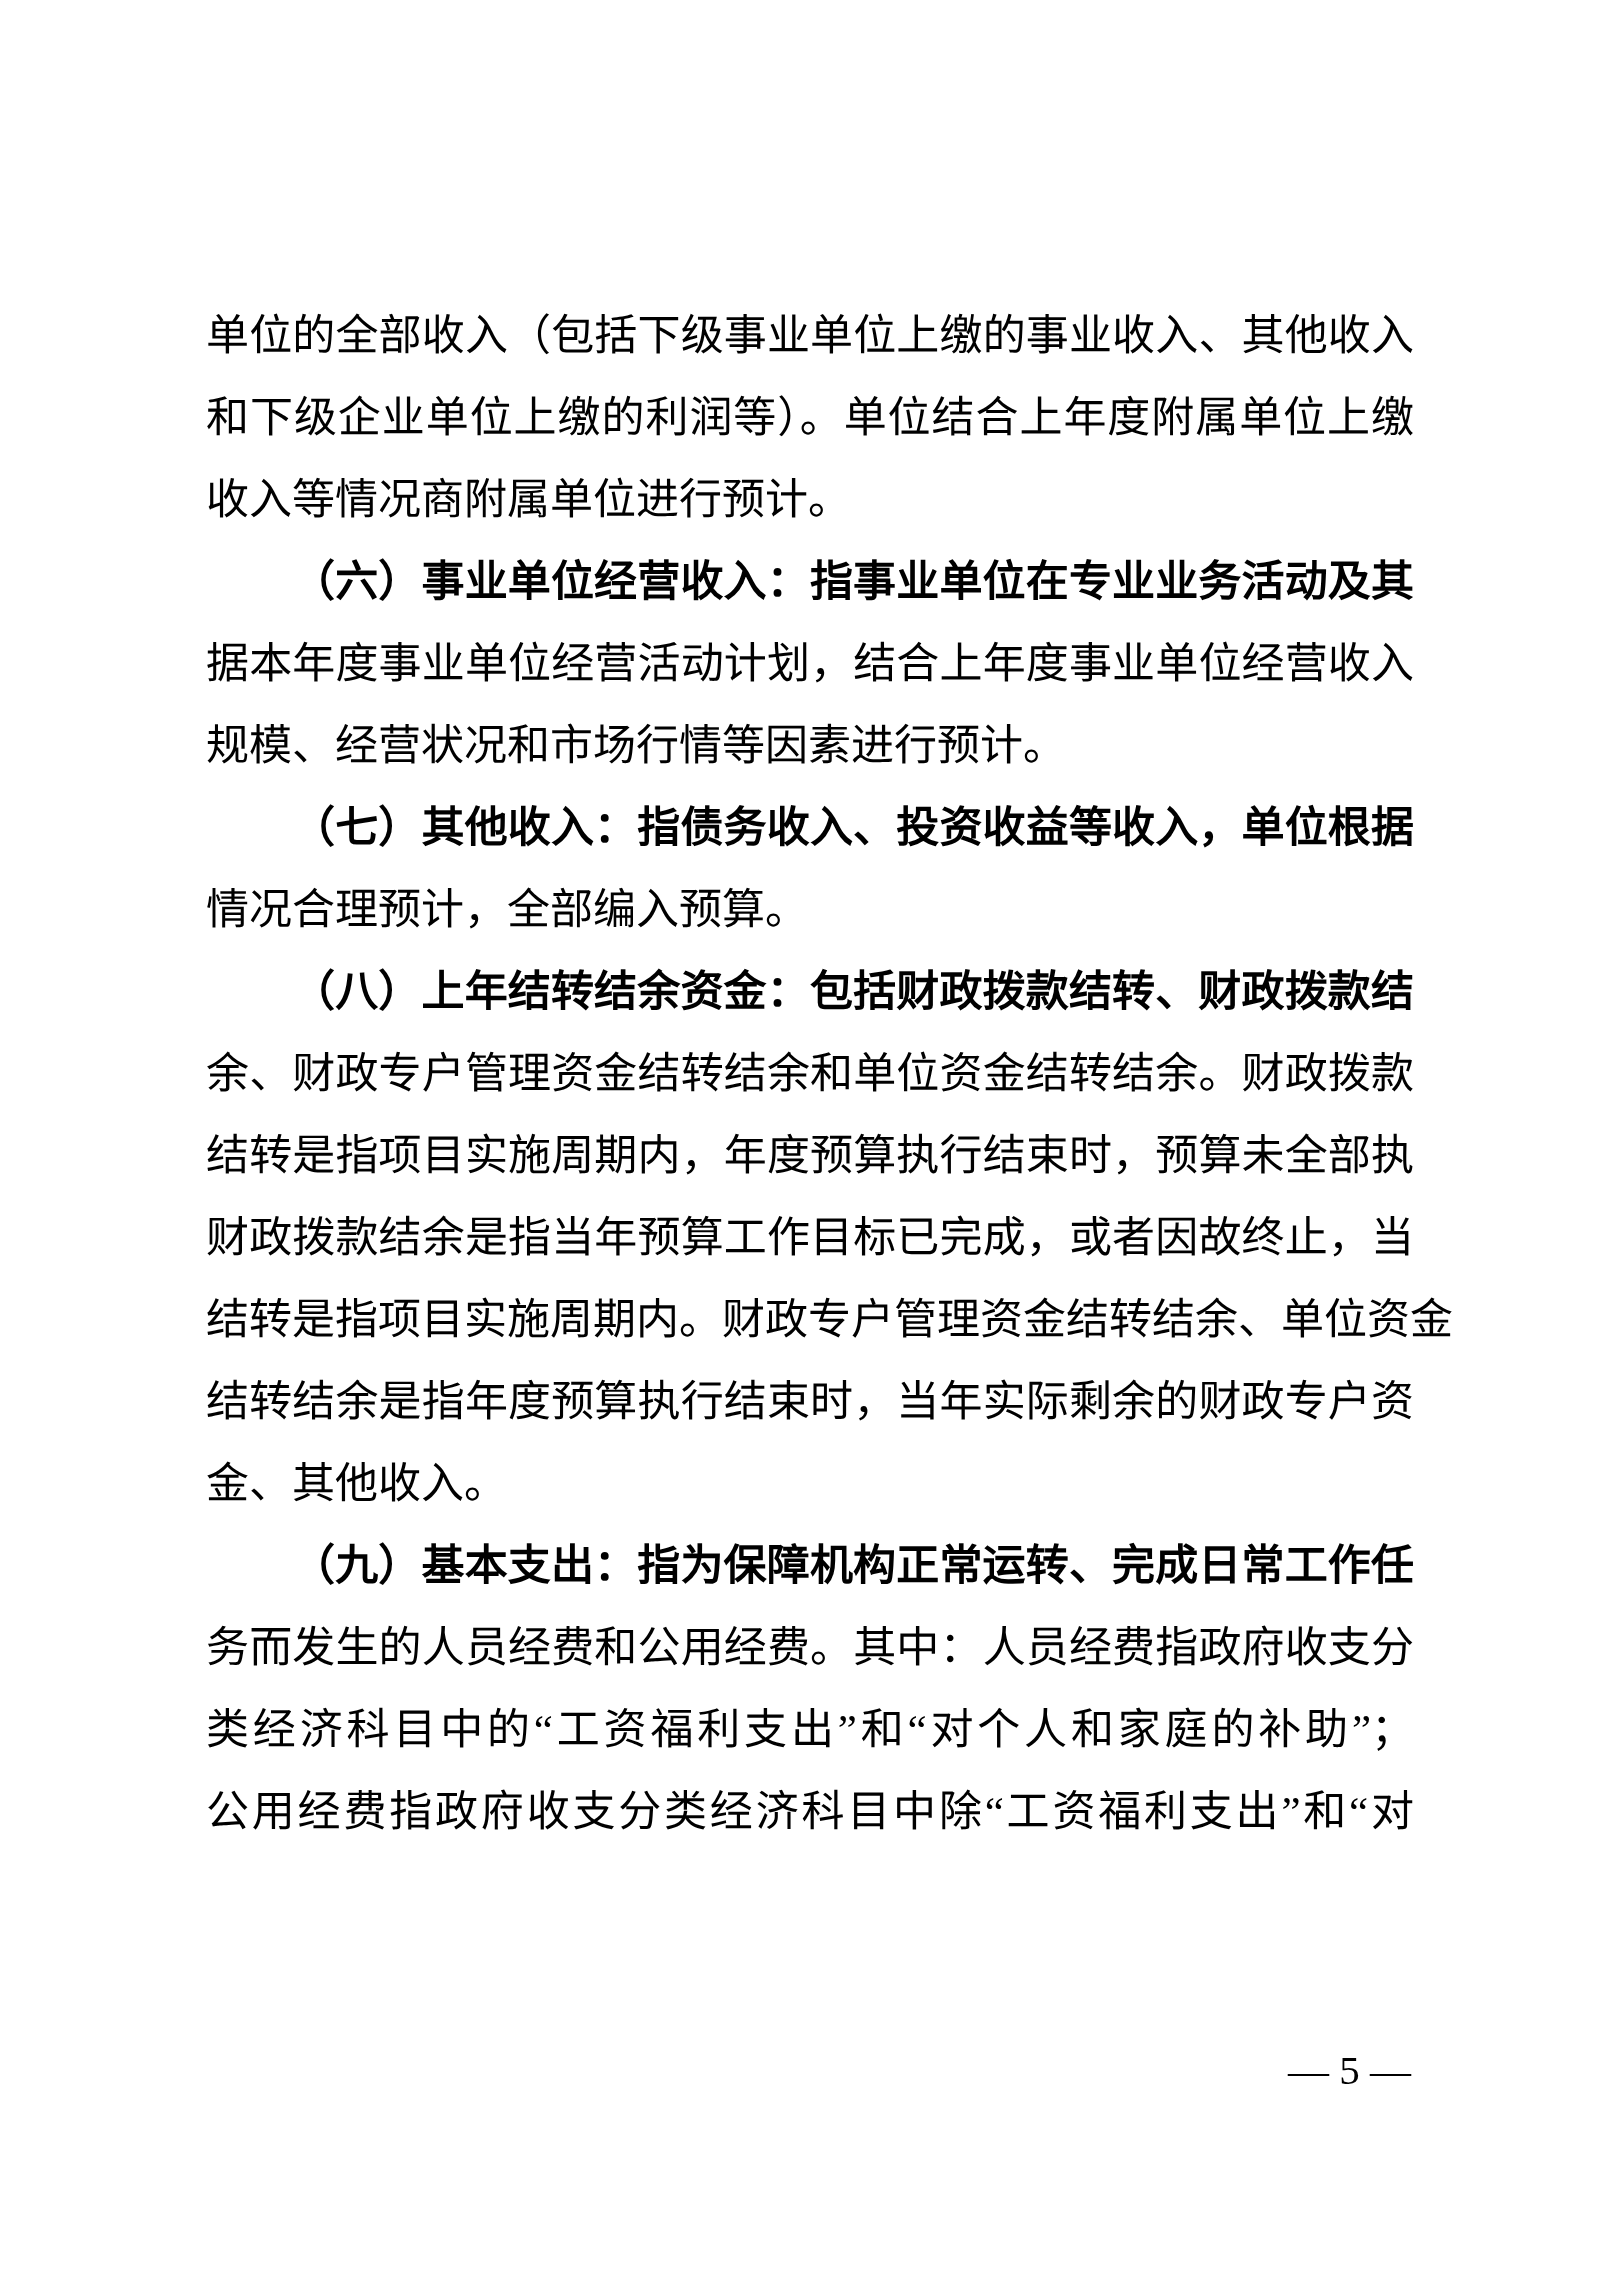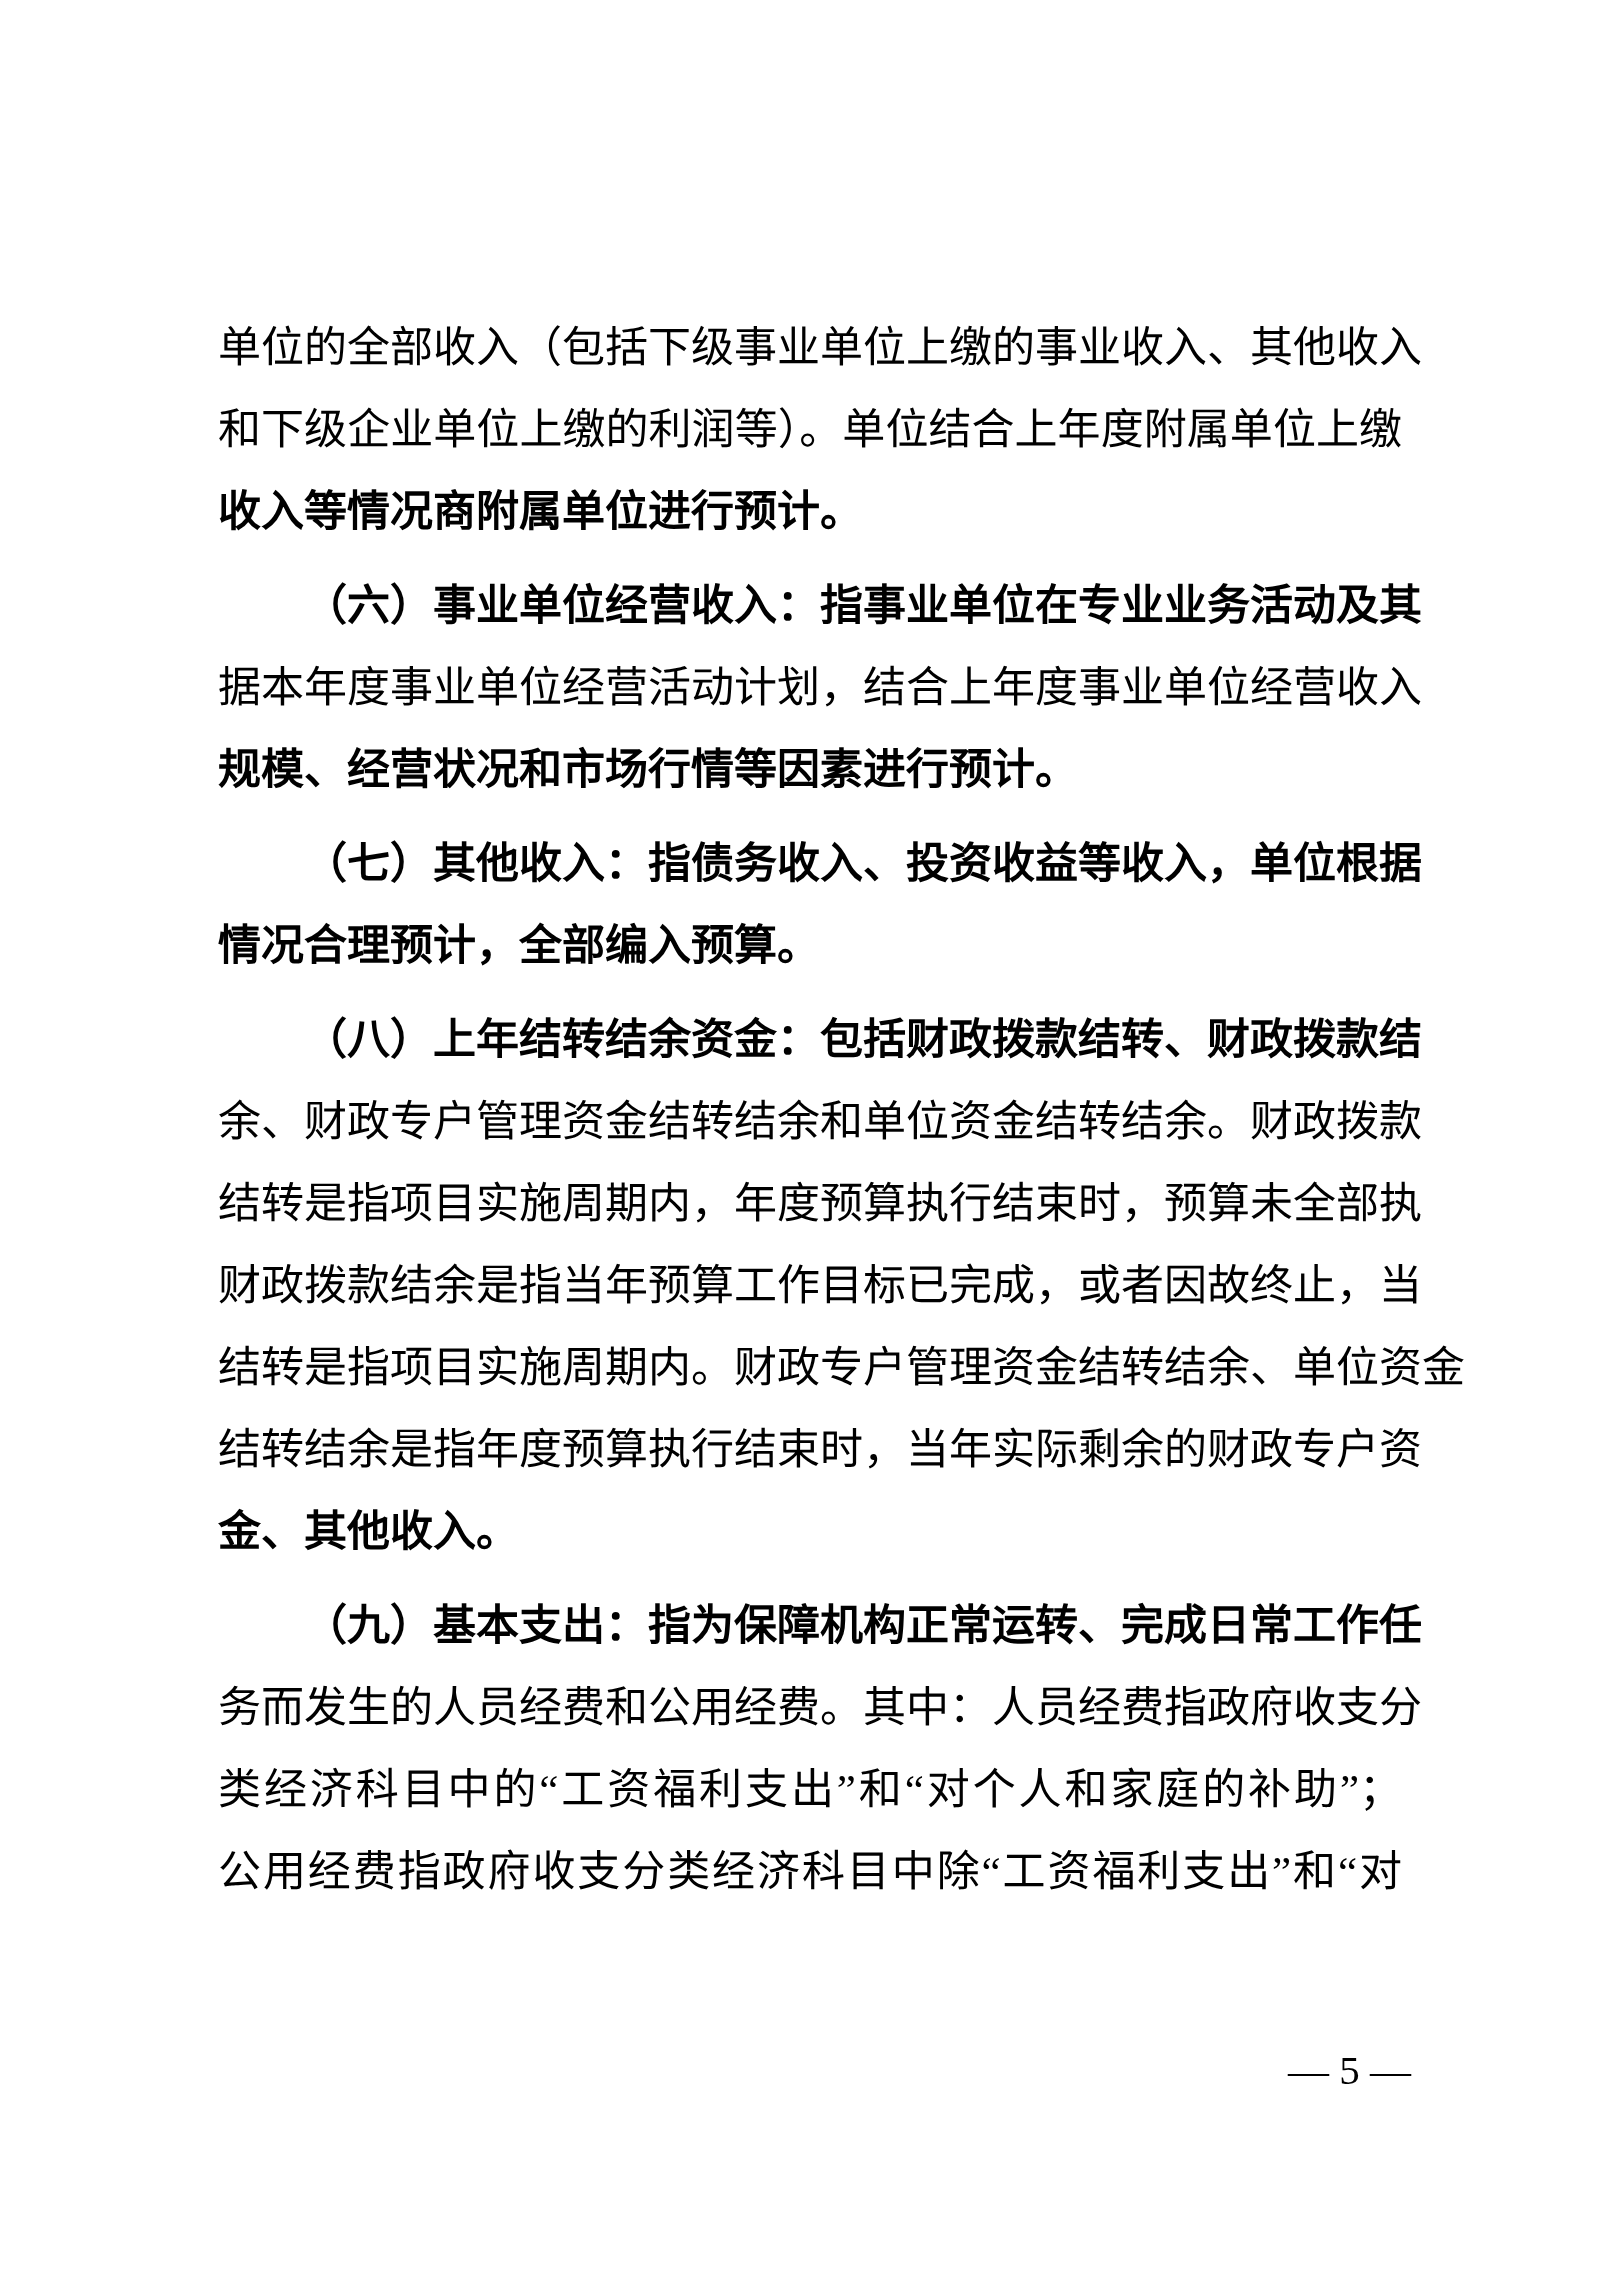"单位的全部收入（包括下级事业单位上缴的事业收入、其他收入" .para { margin: 12px -> 0 }
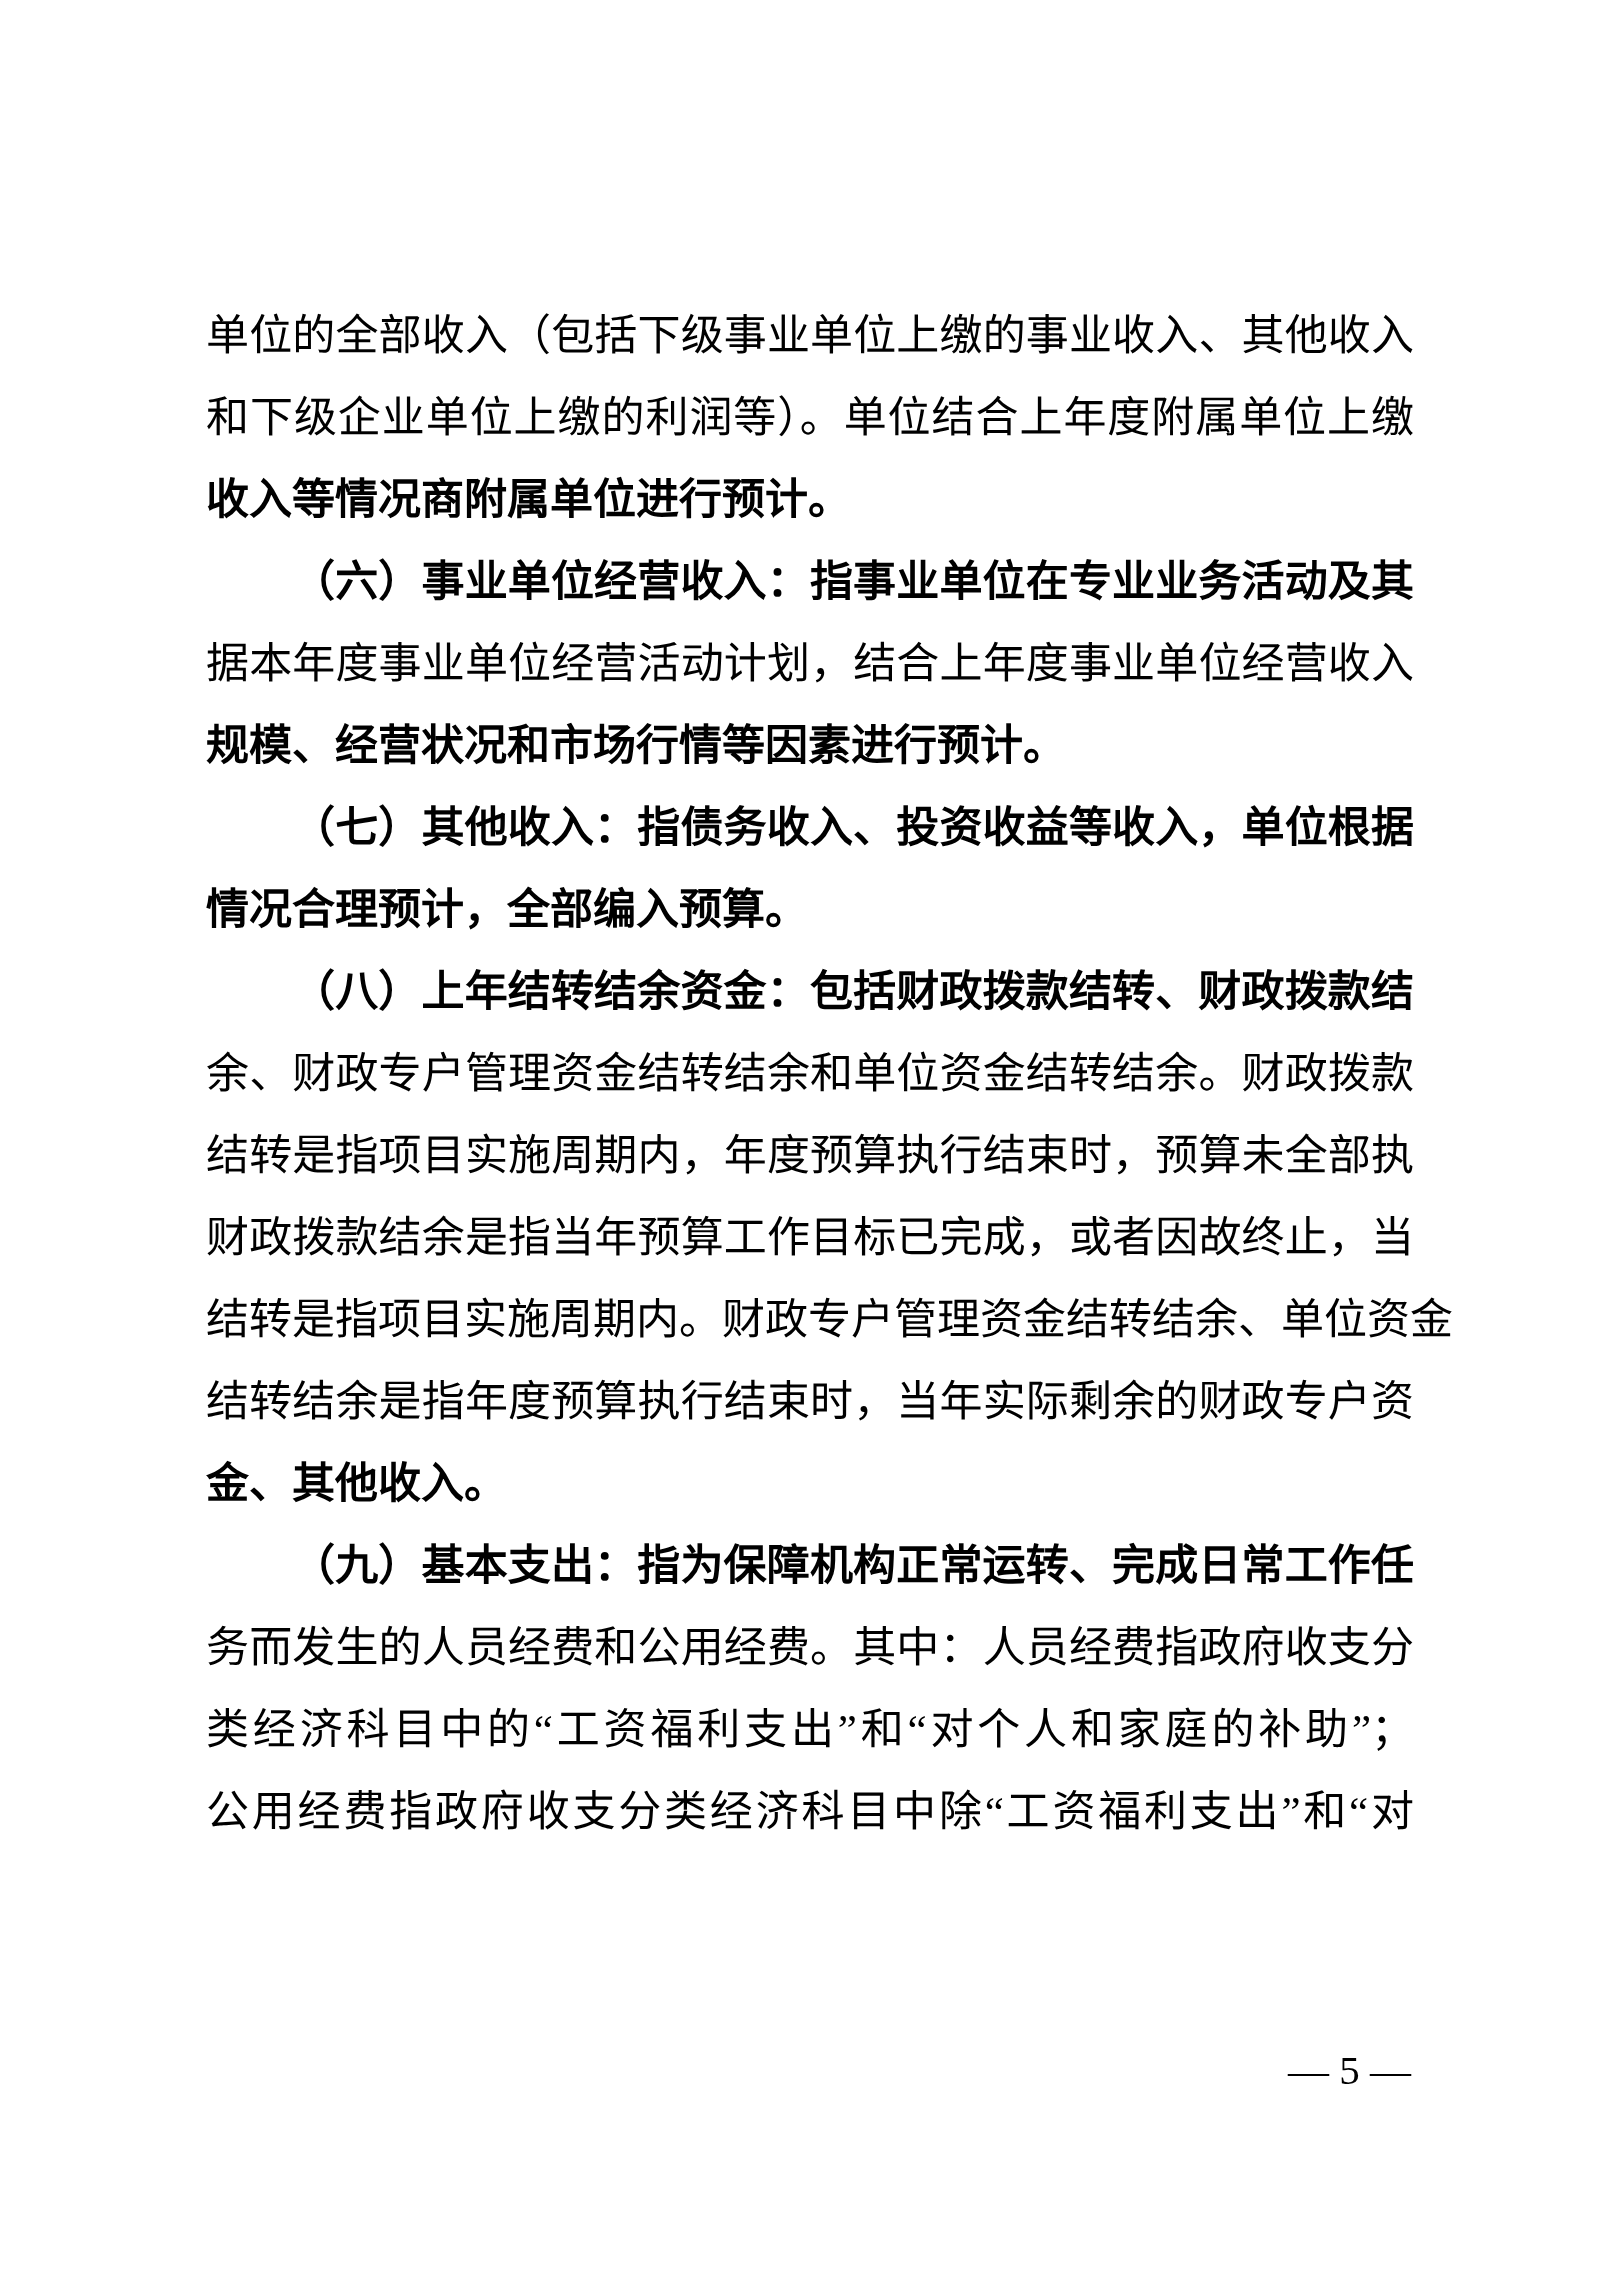"收入等情况商附属单位进行预计。" .line.para-end { font-weight: bold -> none }
